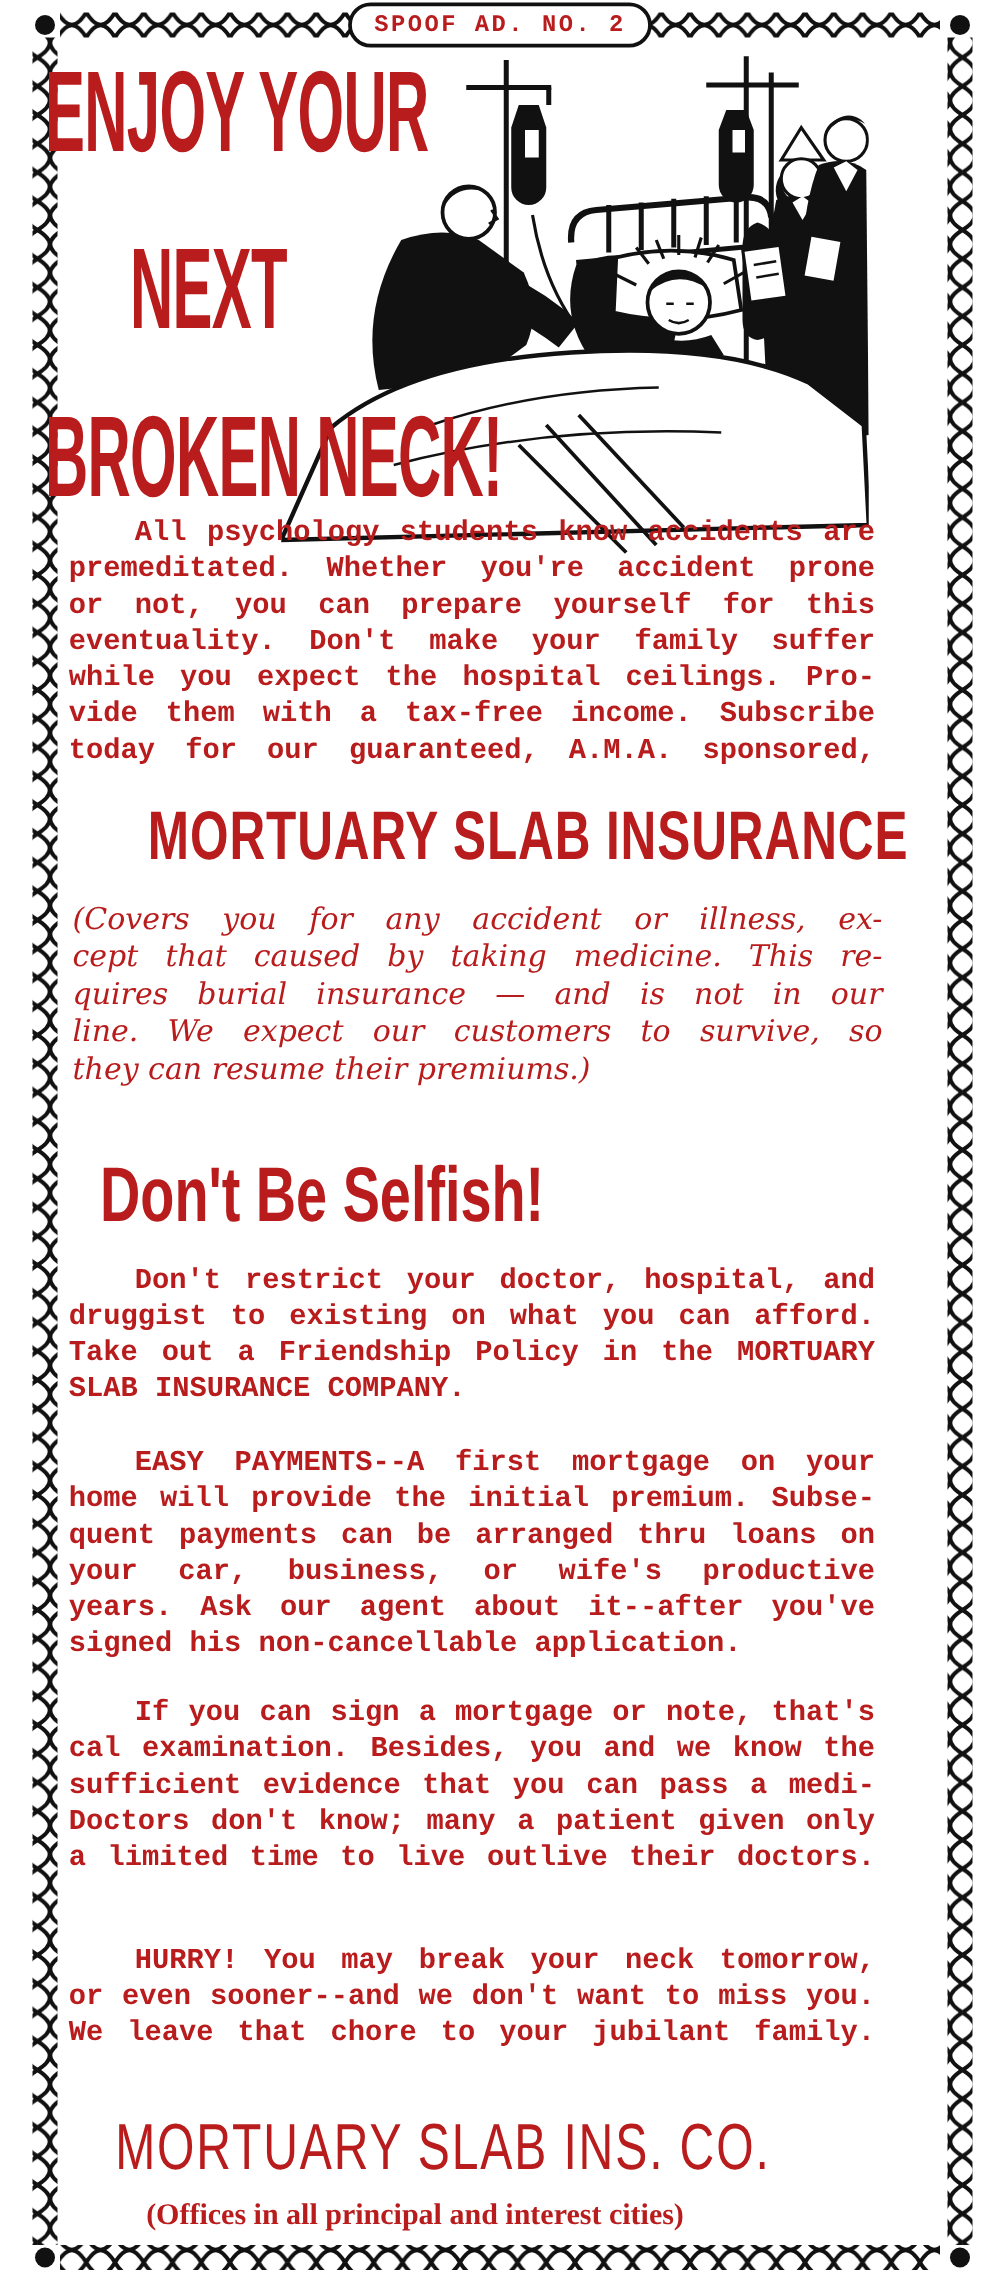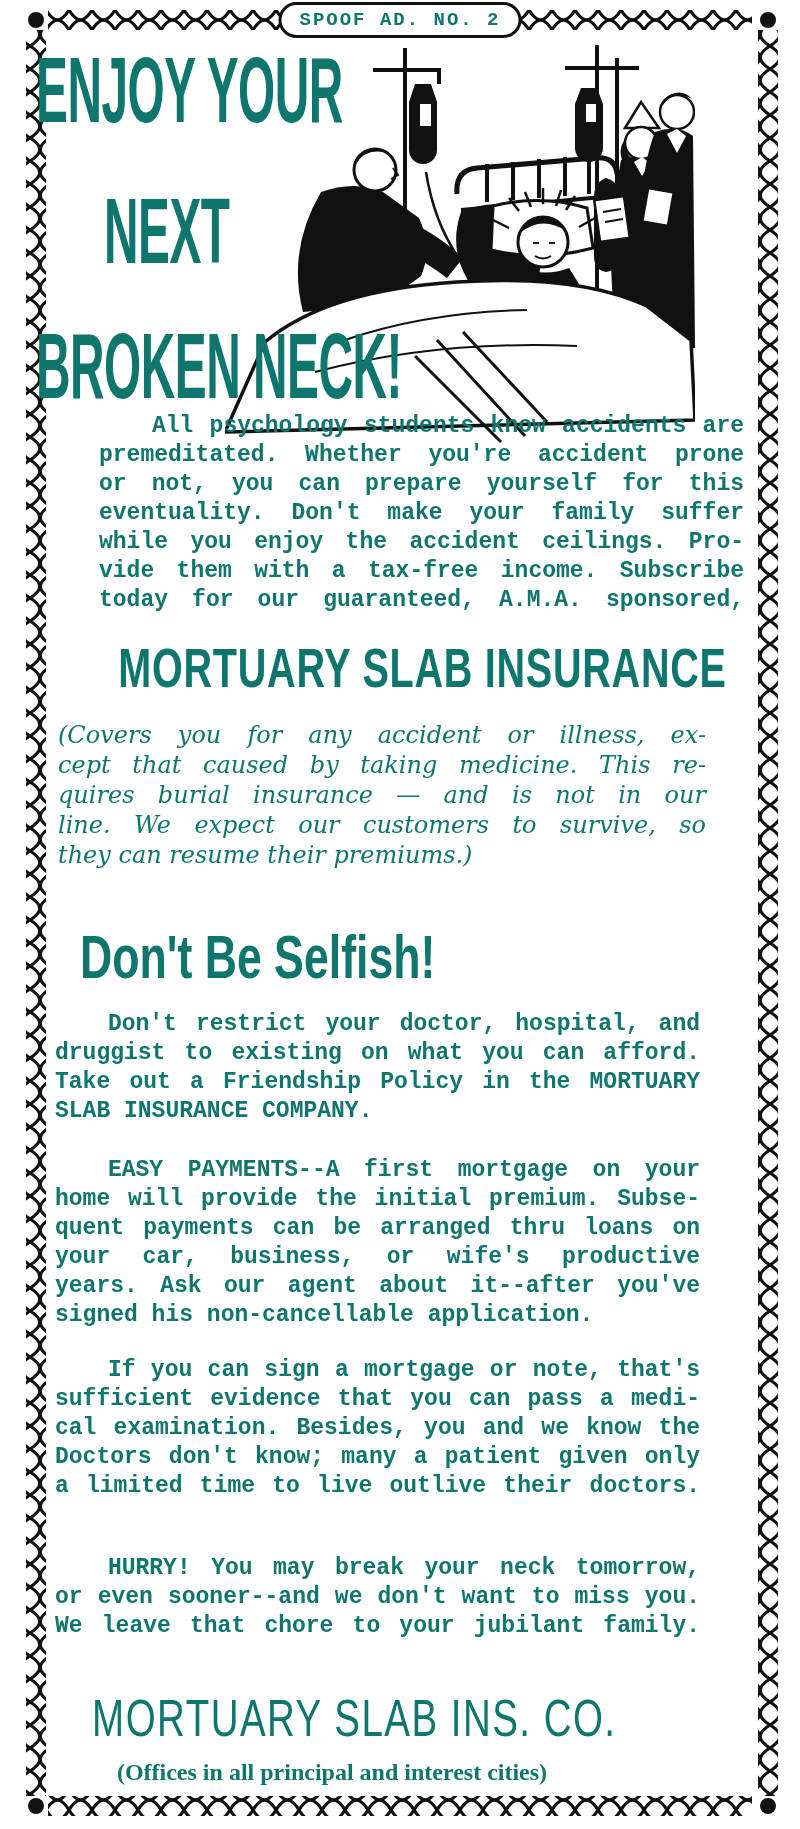"SPOOF AD. NO. 2" .page { color: #0f766e -> #b91c1c }
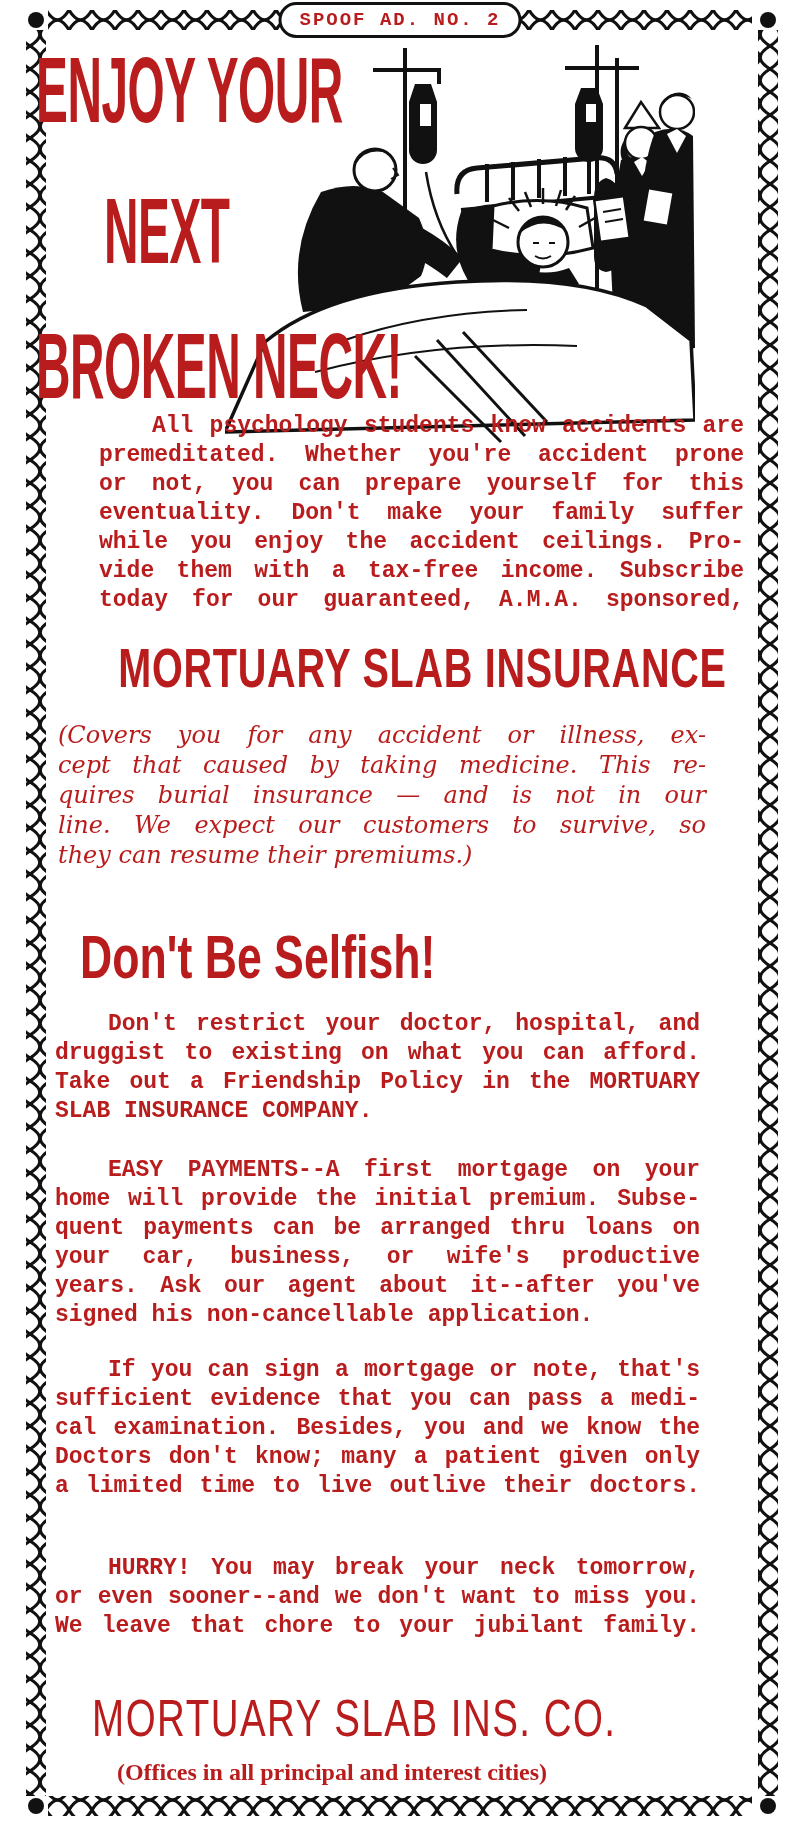"All psychology students know accidents" .p1 { margin-left: 44px -> none }
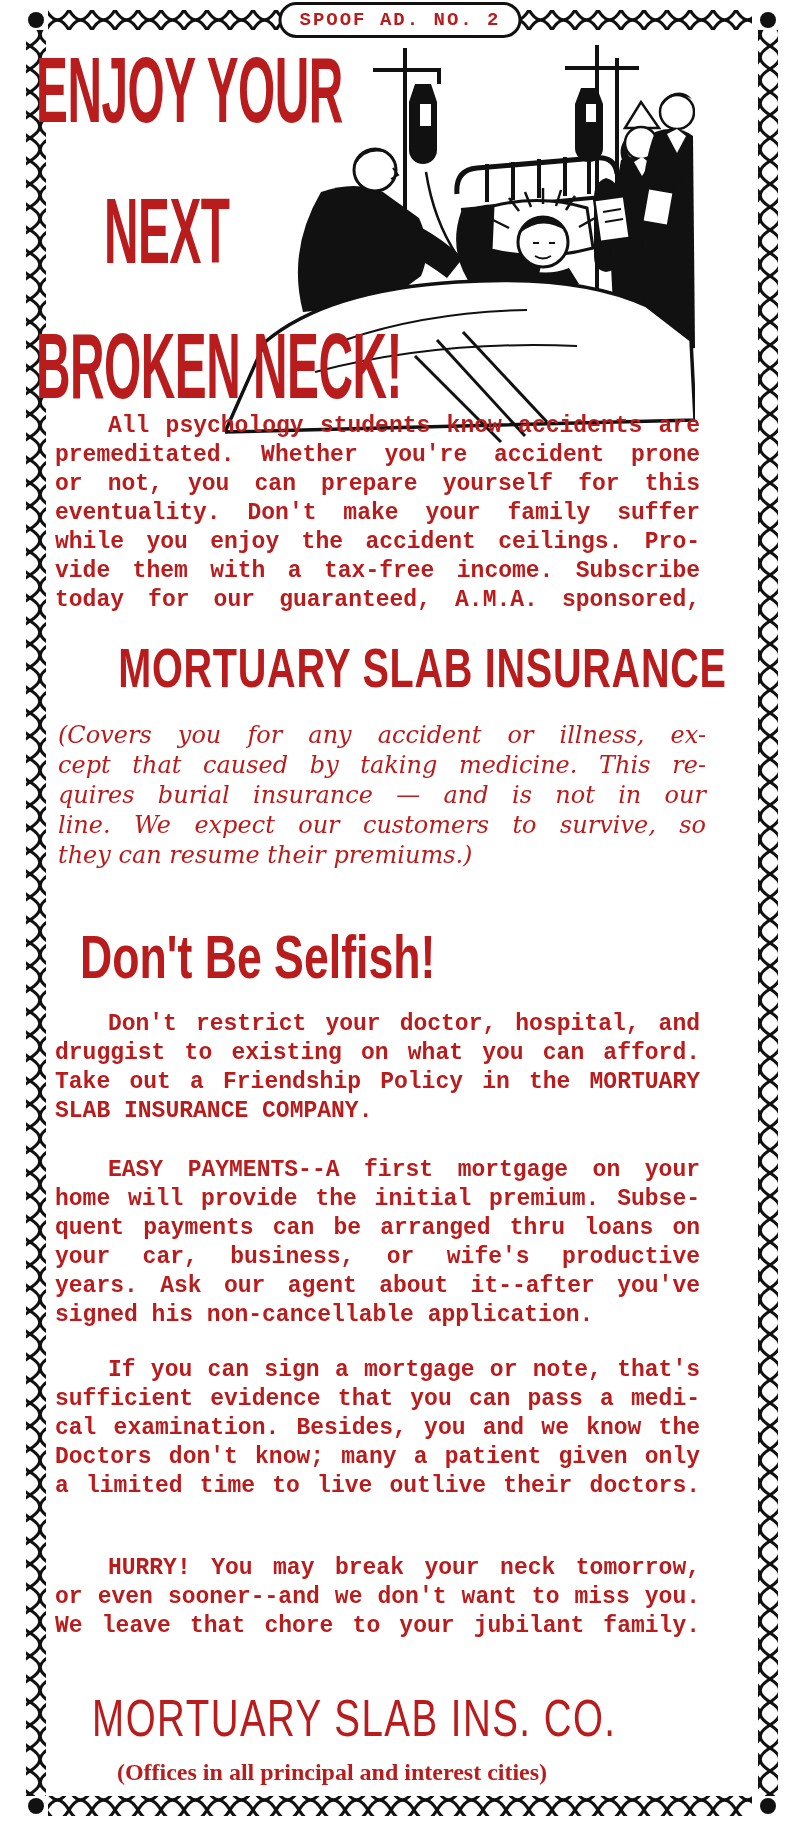"while you enjoy the accident" div.tline { text: enjoy the accident -> expect the hospital }
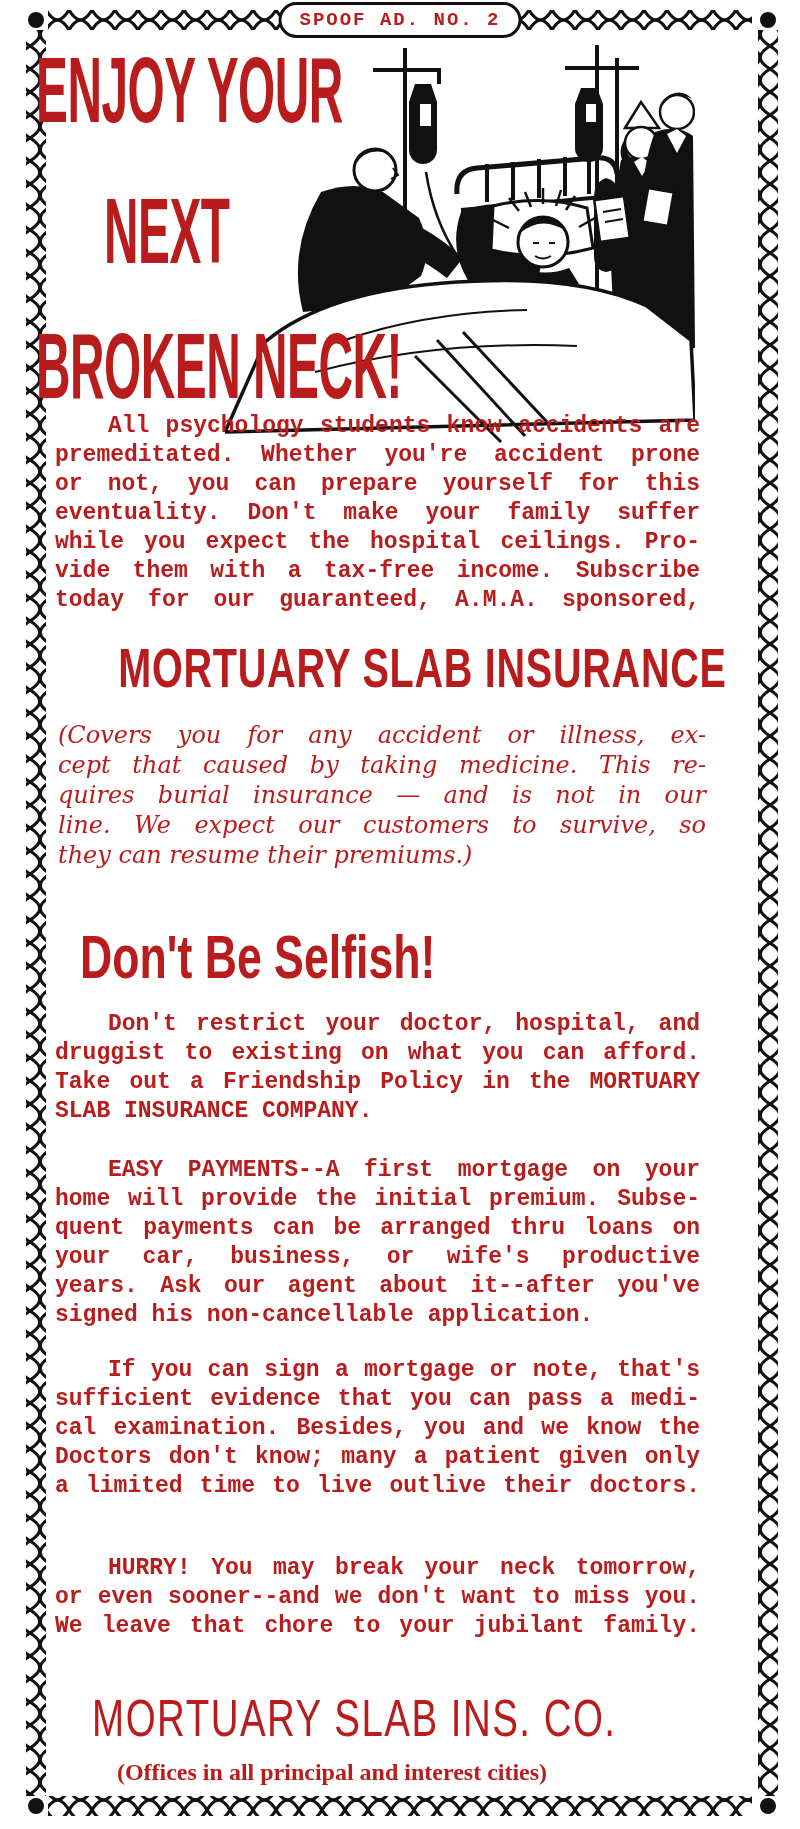"sufficient evidence that you can" div.tline { order: before "cal examination. Besides, you and" -> after "cal examination. Besides, you and" }
